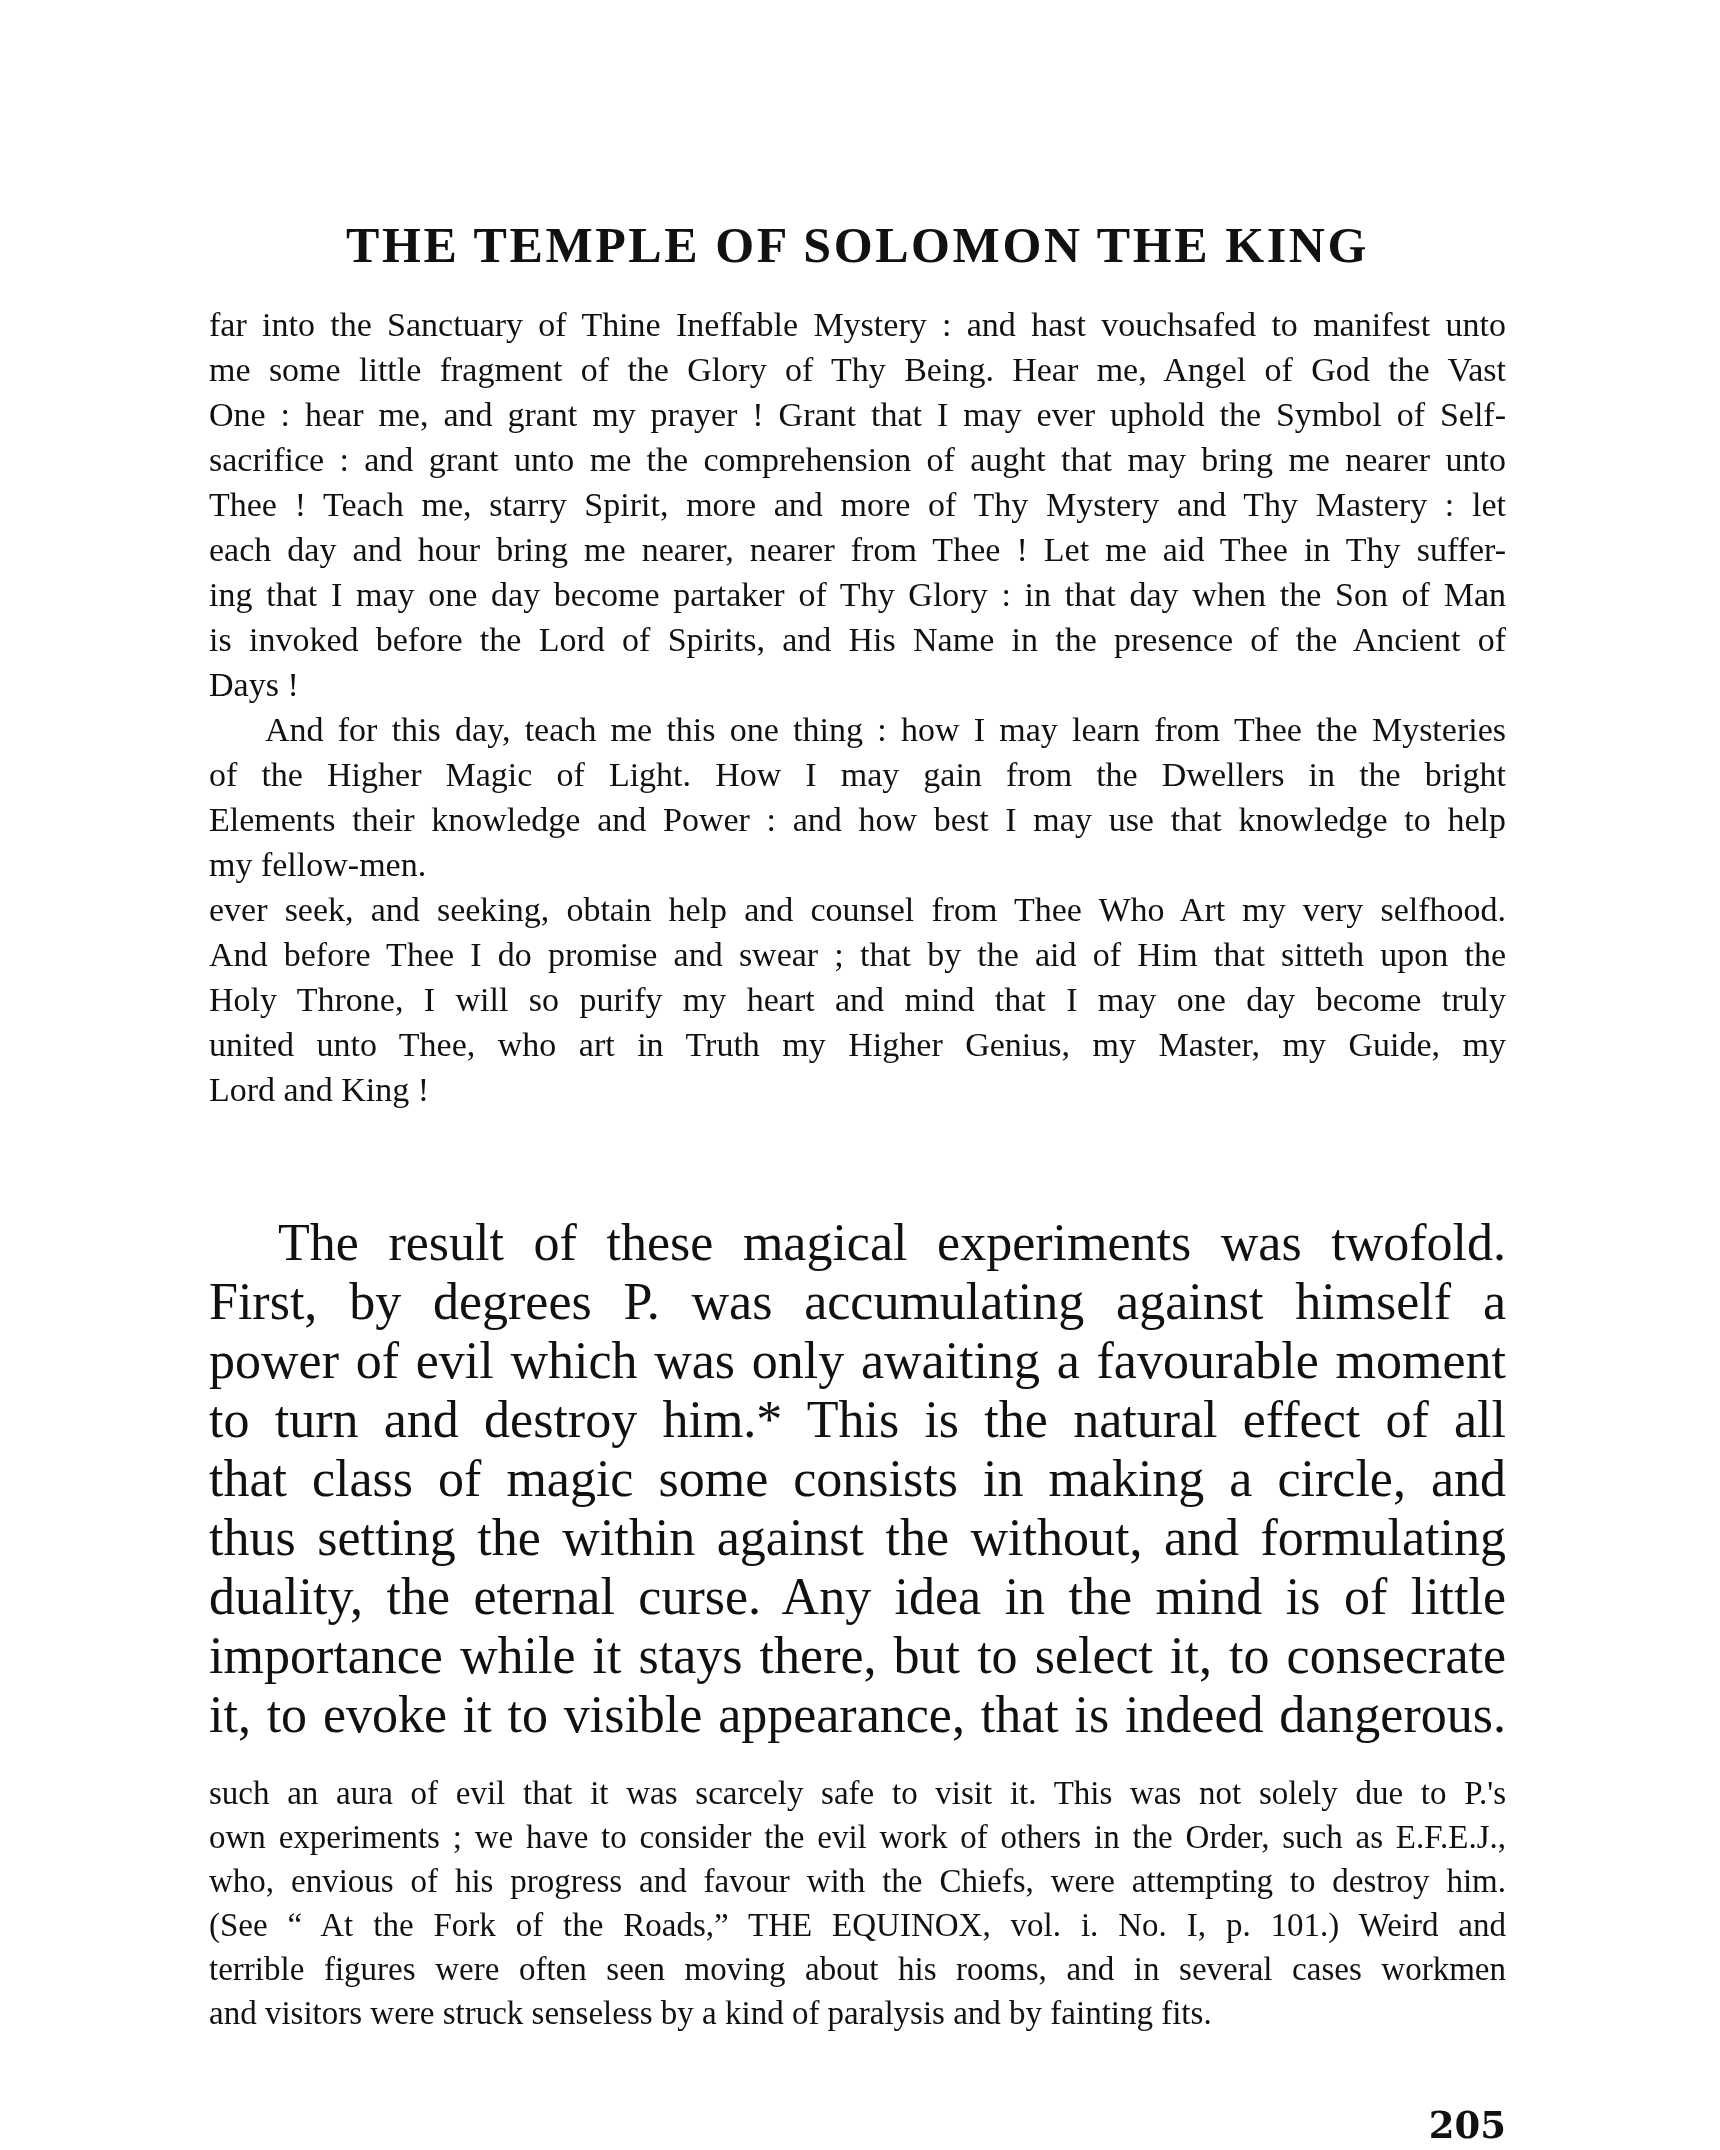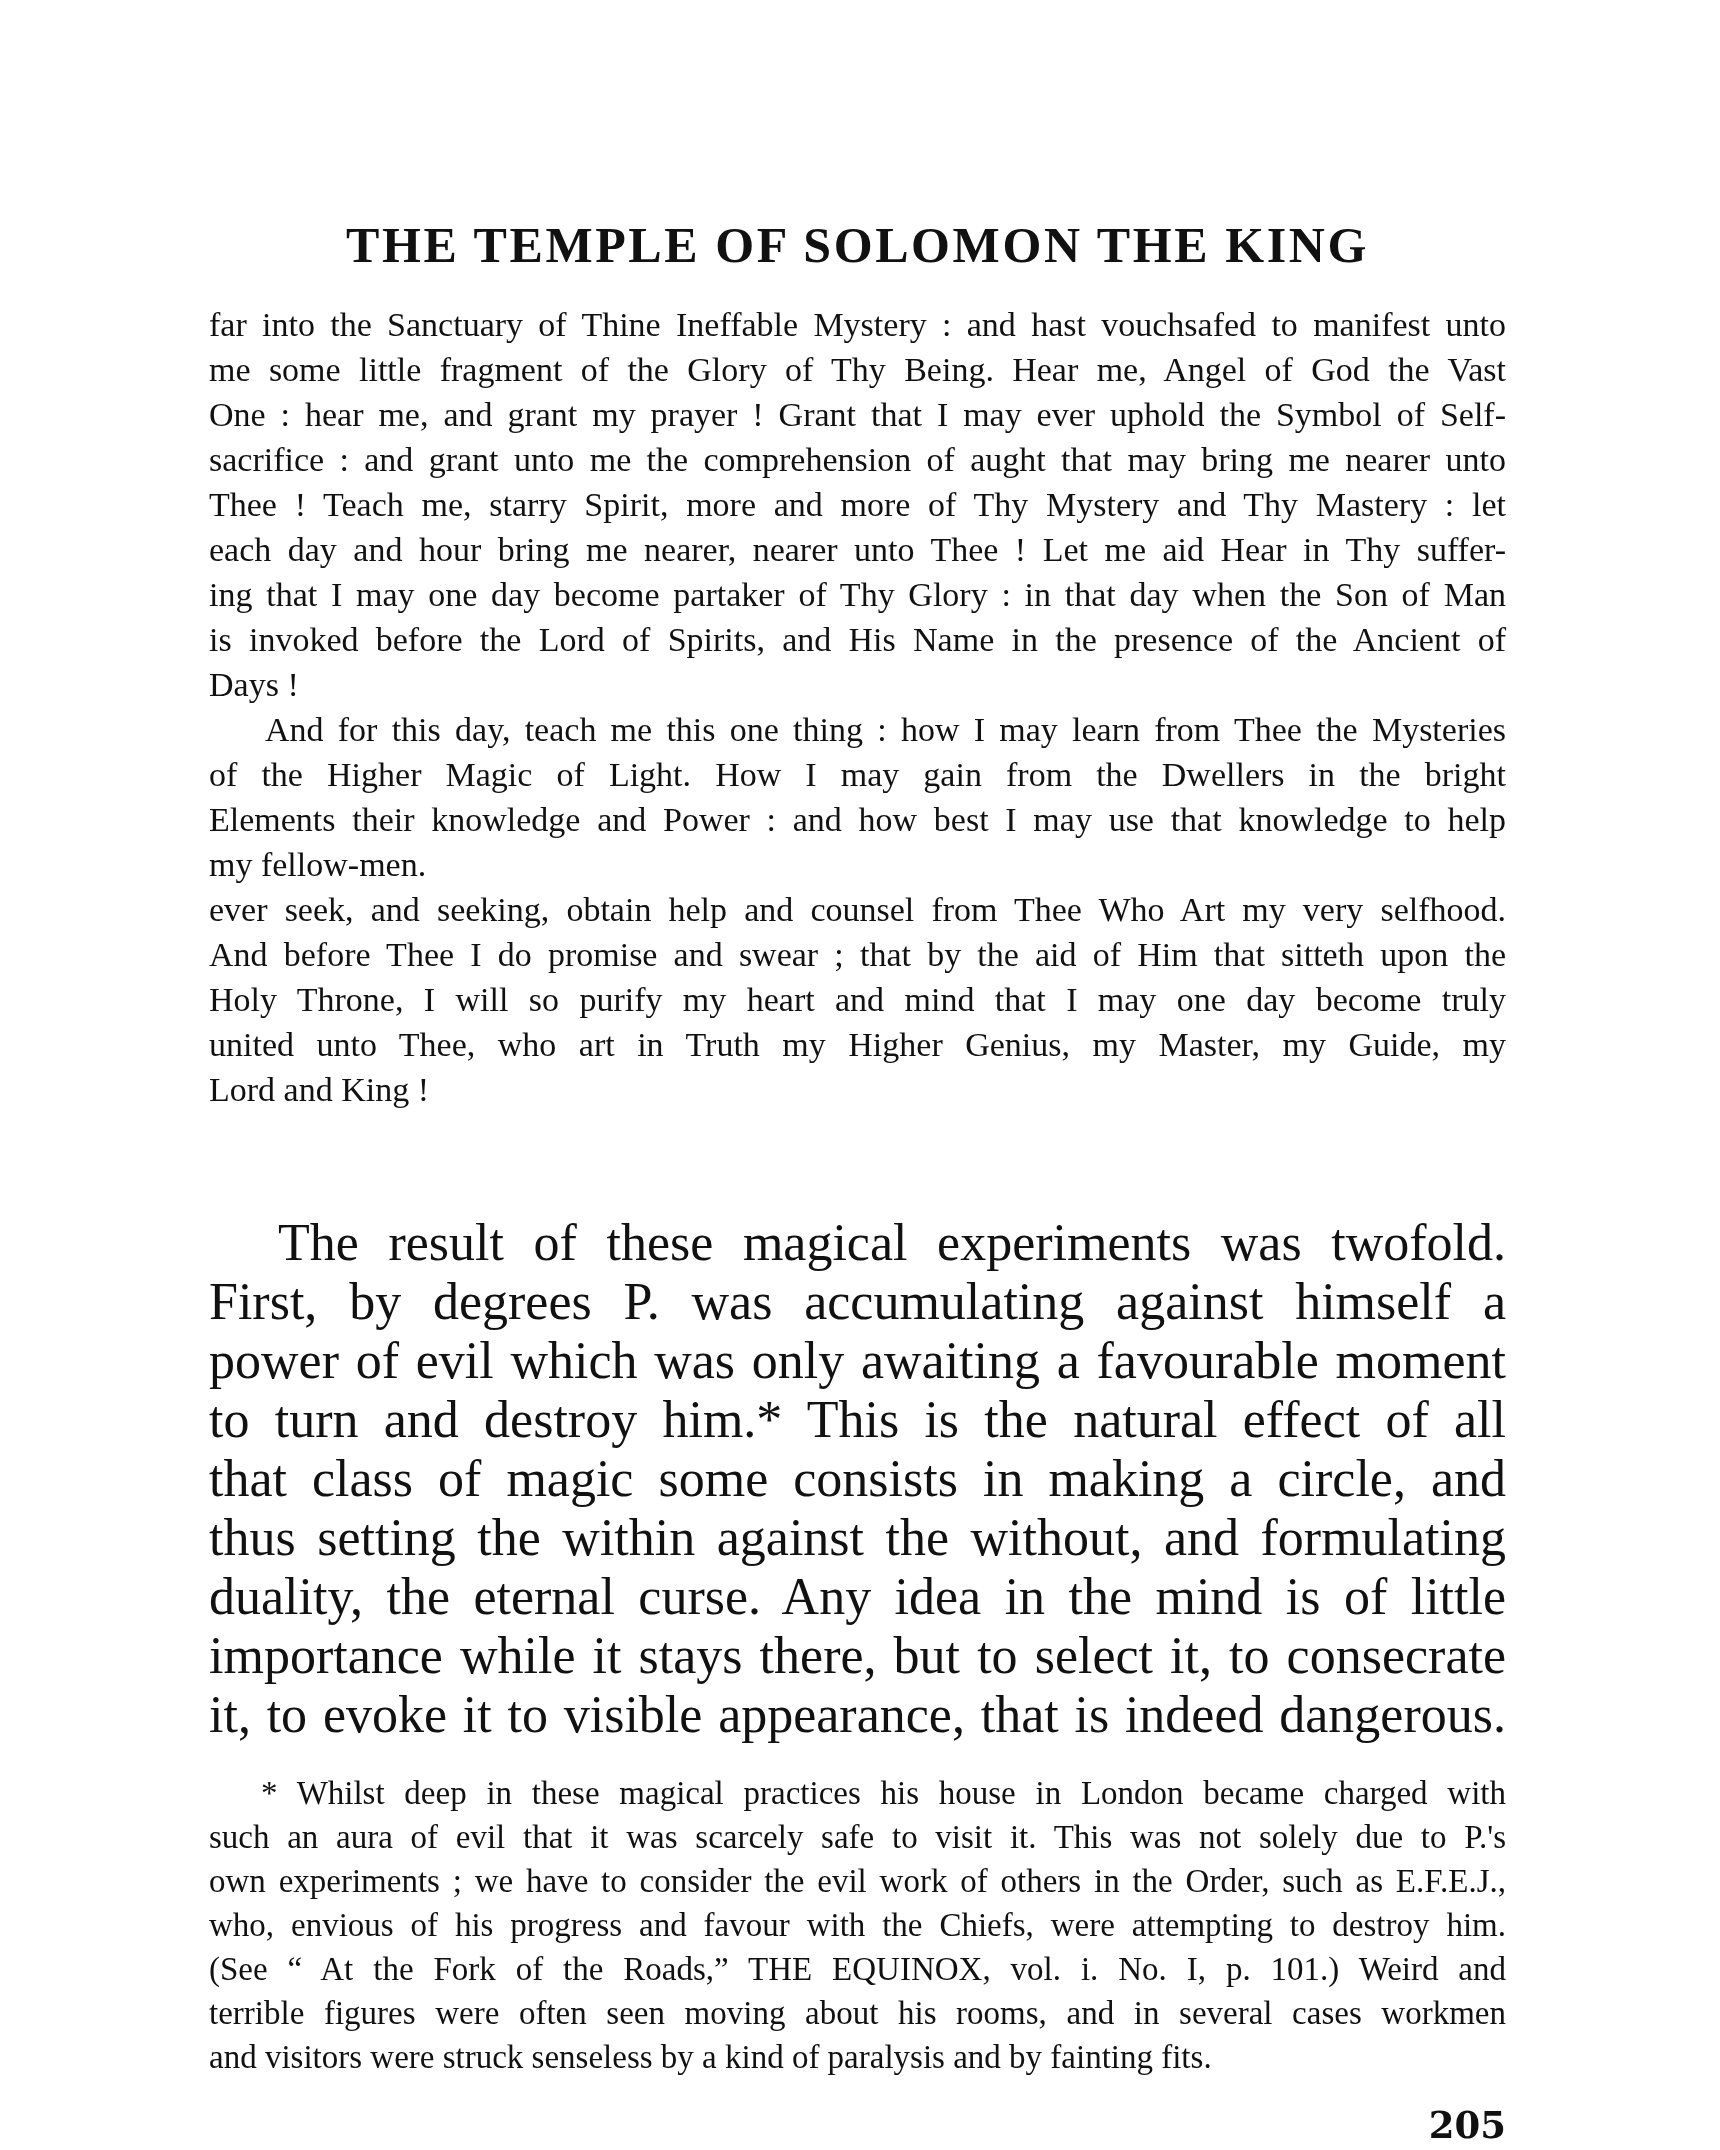"each day and hour bring" span.line { text: unto Thee ! Let me aid Hear -> from Thee ! Let me aid Thee }
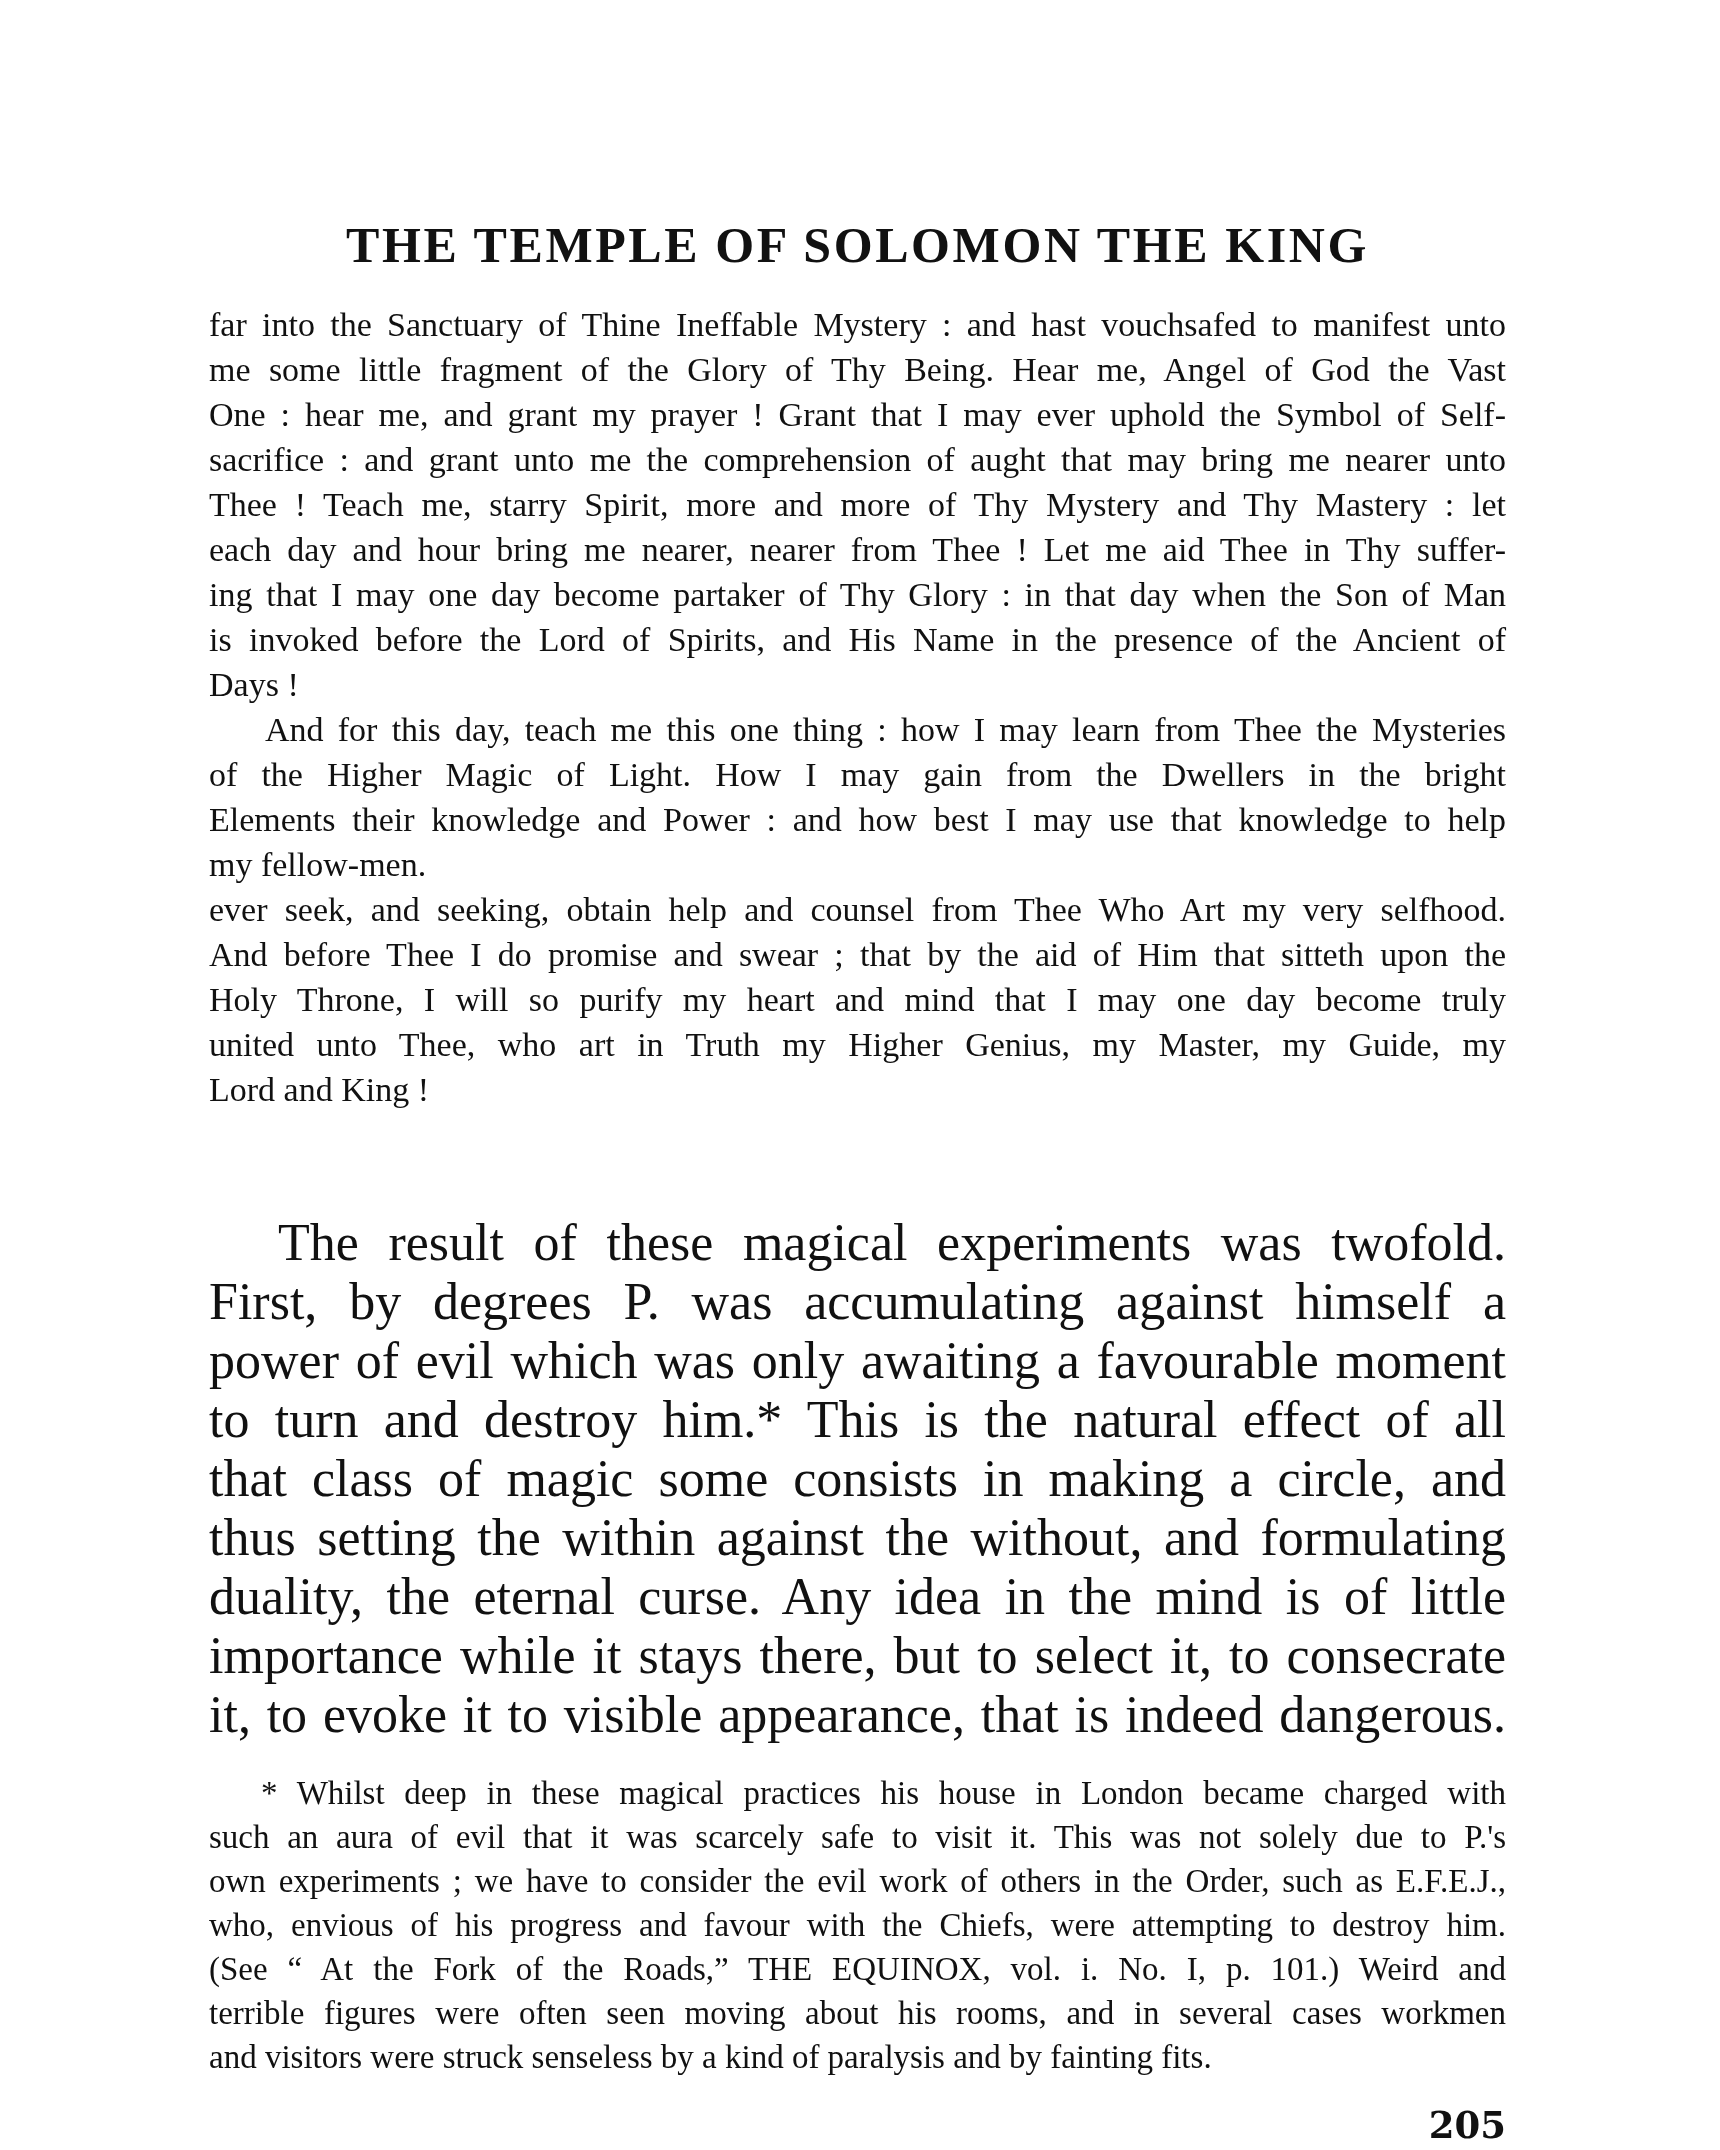"* Whilst deep in these" span.line { html: <span>* Whilst deep in these magical practices his house in London became charged with</span> -> none }
